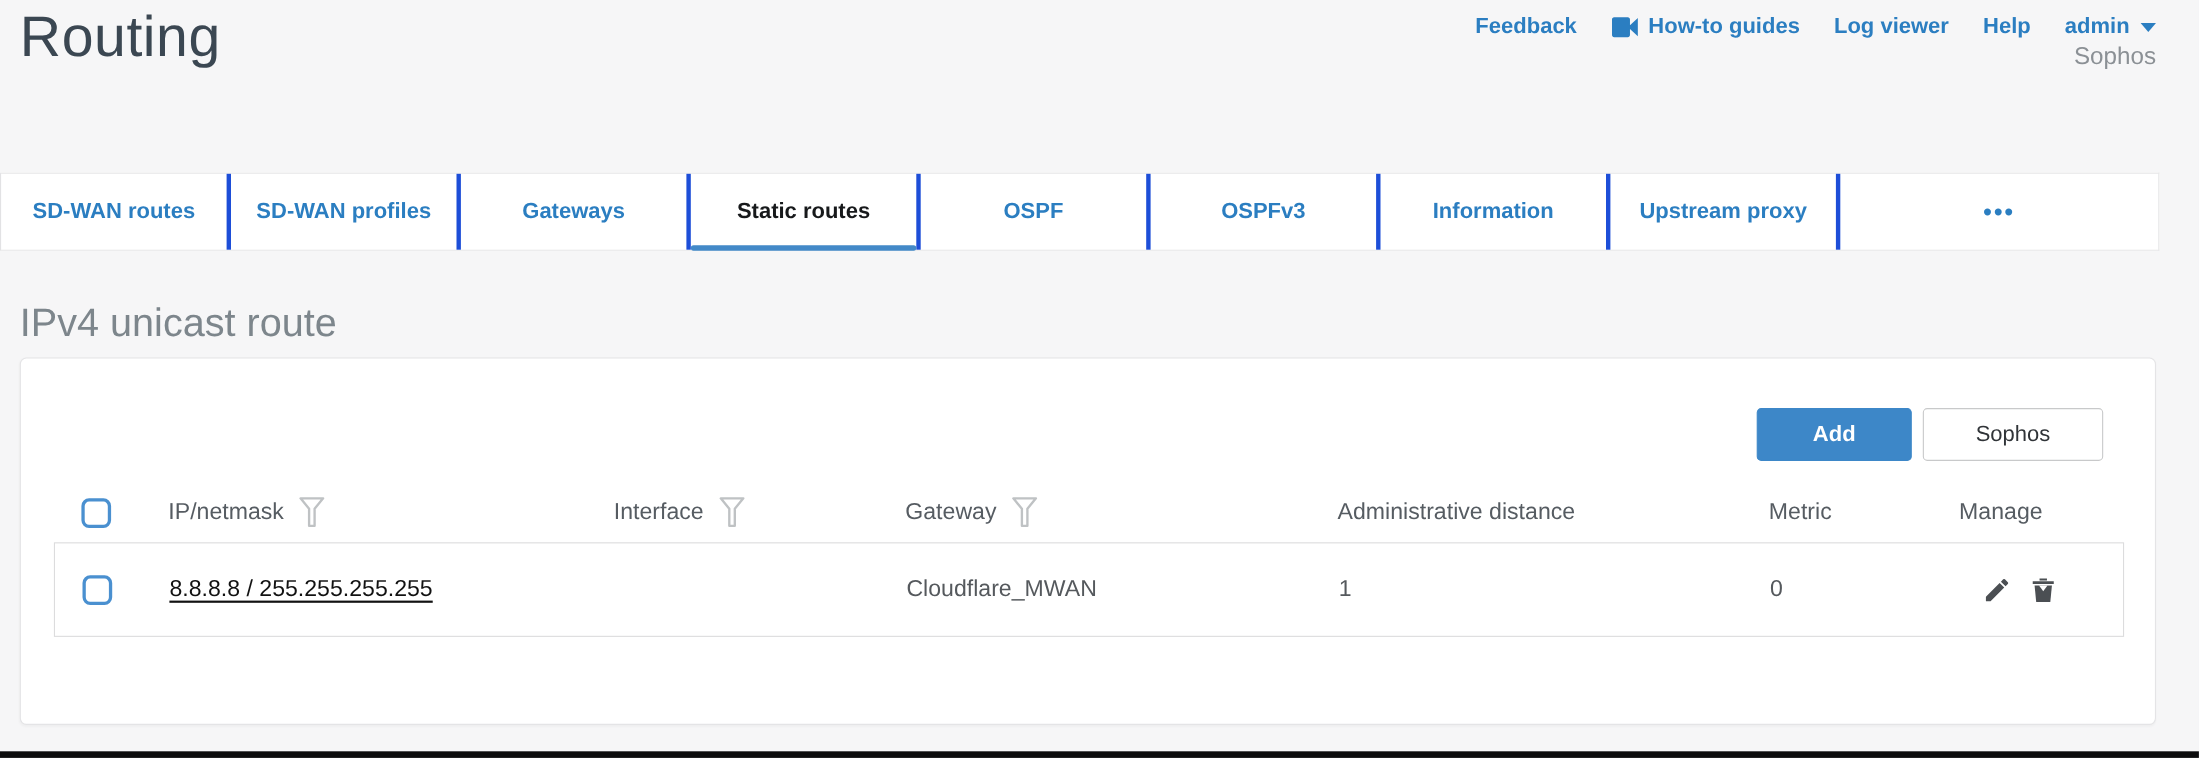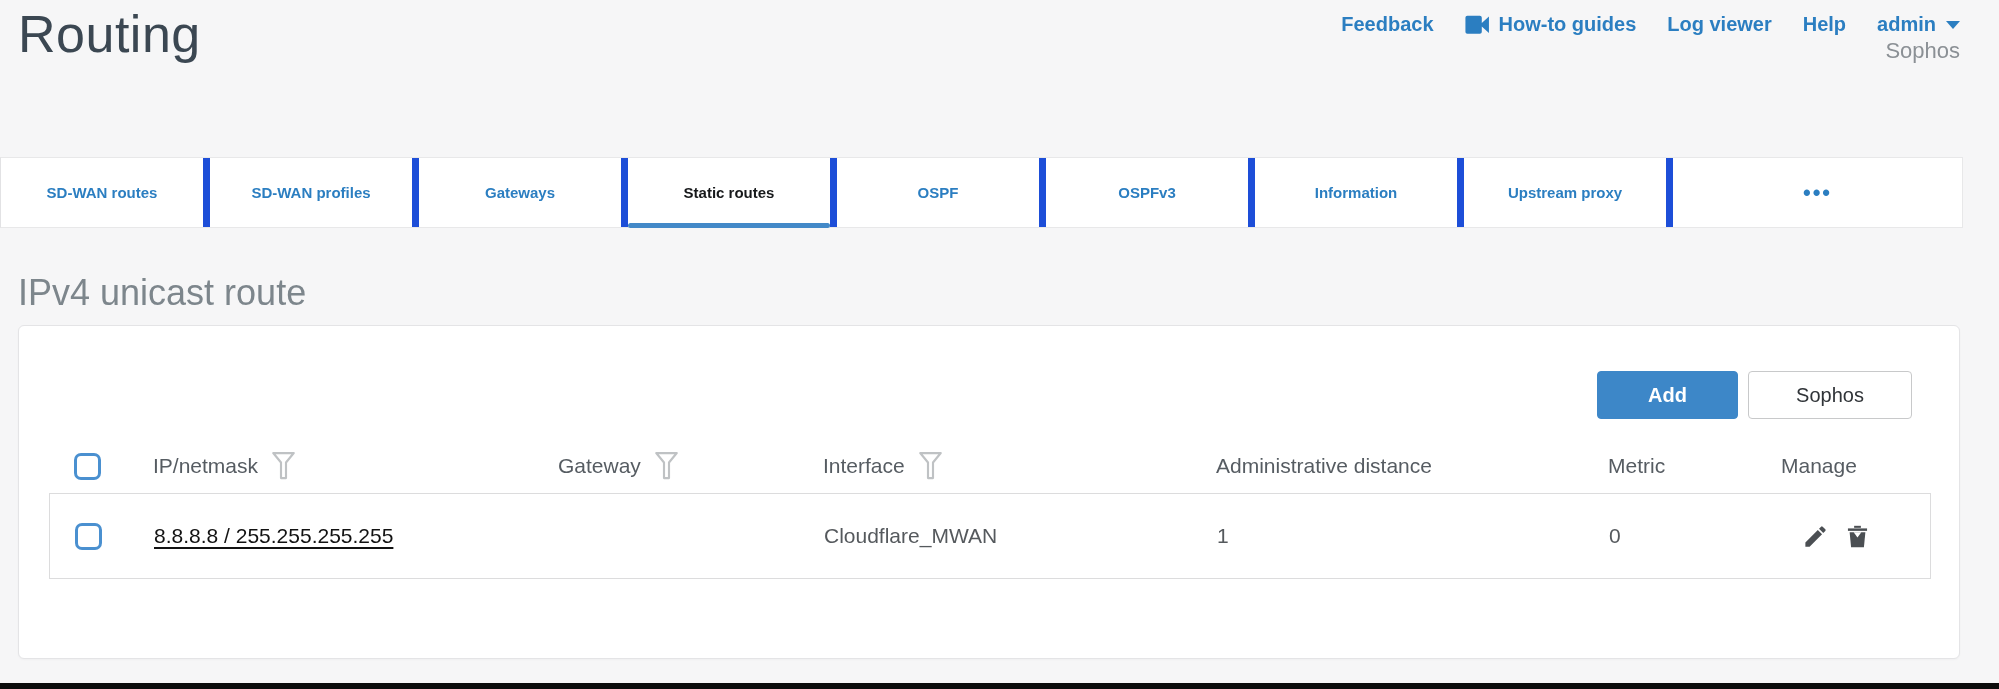"SD-WAN routes" .tab { border-right: 7px solid #1d4ed8 -> 4px solid #1d4ed8; font-size: 15px -> 20px }
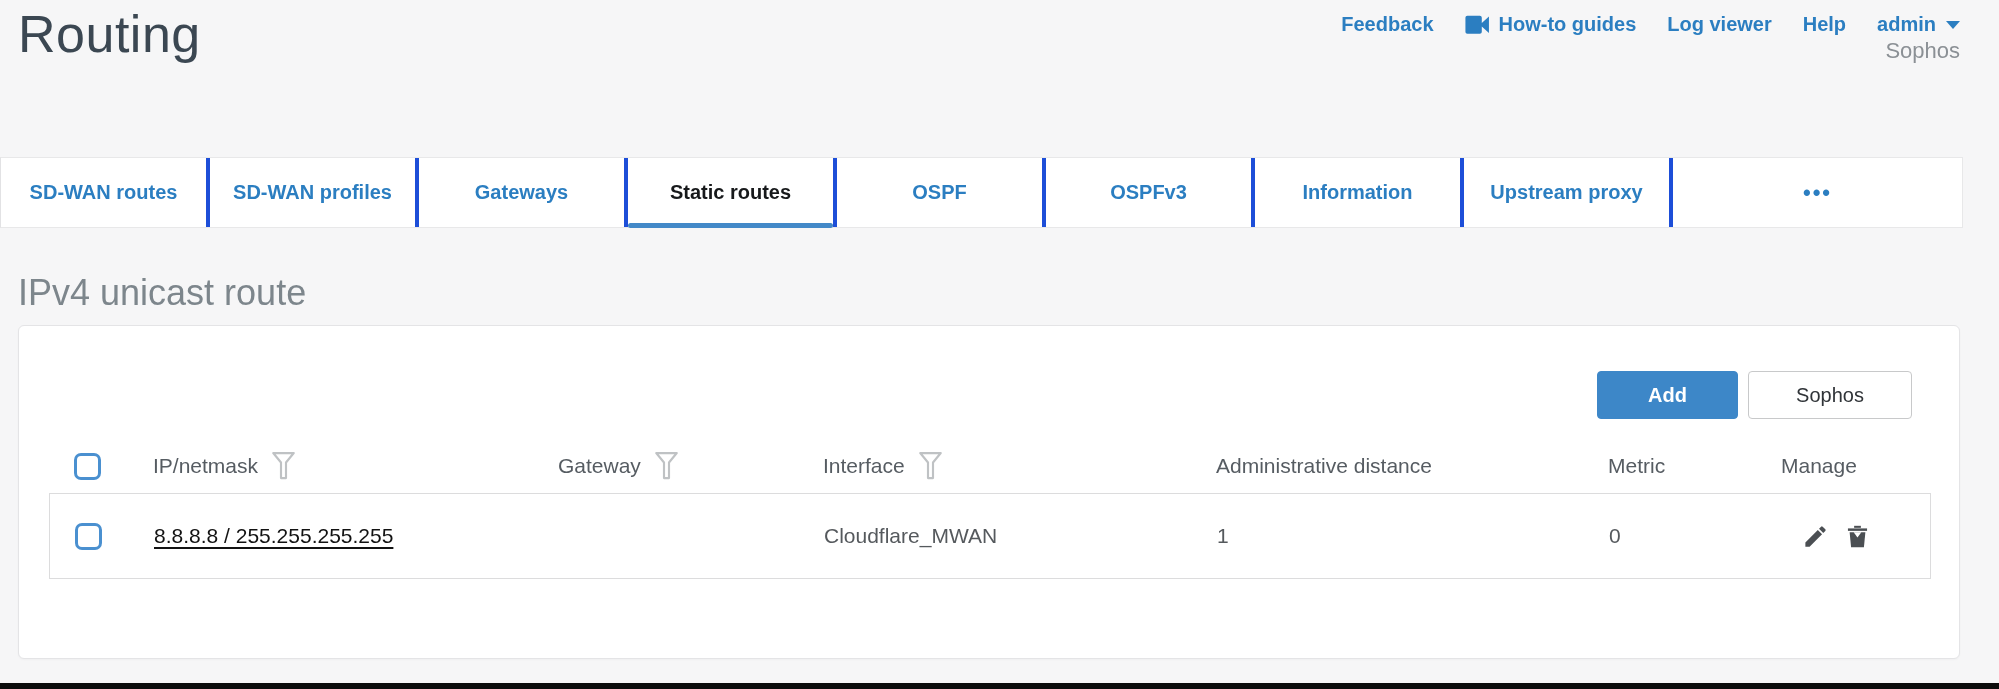"Gateway" div.hcell { order: before "Interface" -> after "Interface" }
